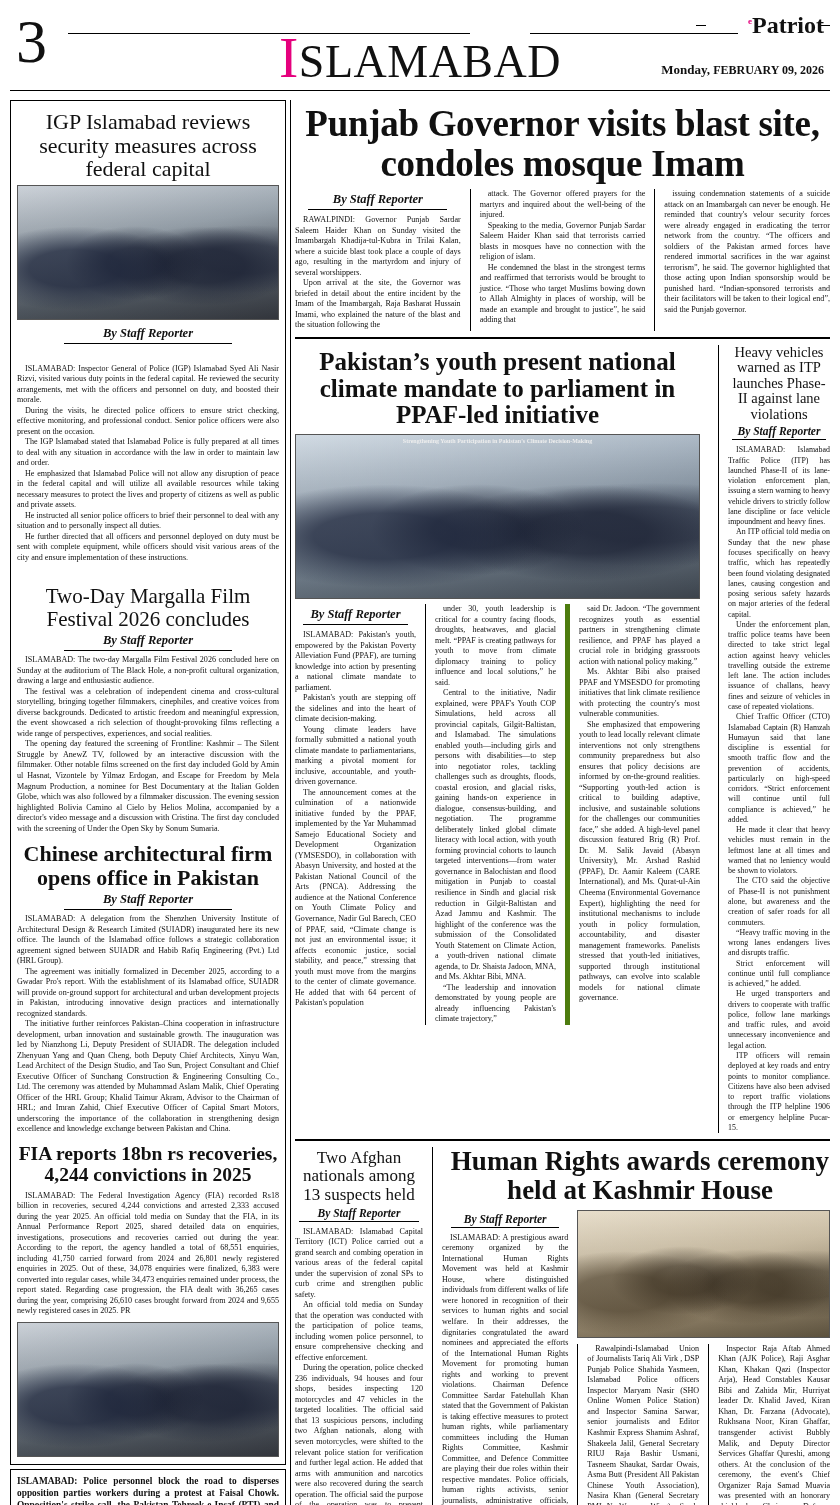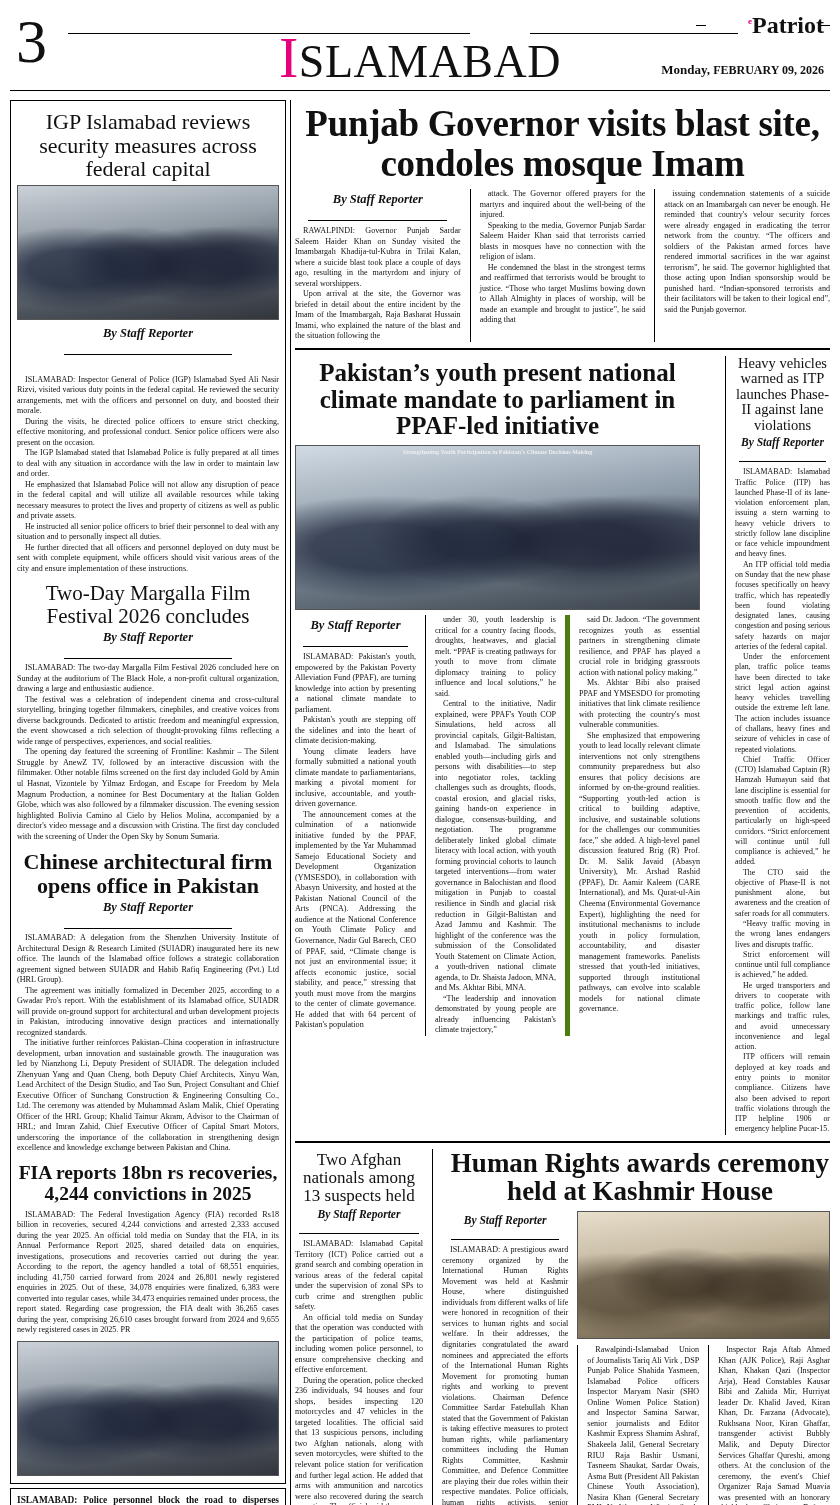"By Staff Reporter" .byline { padding-bottom: 13px -> 2px }
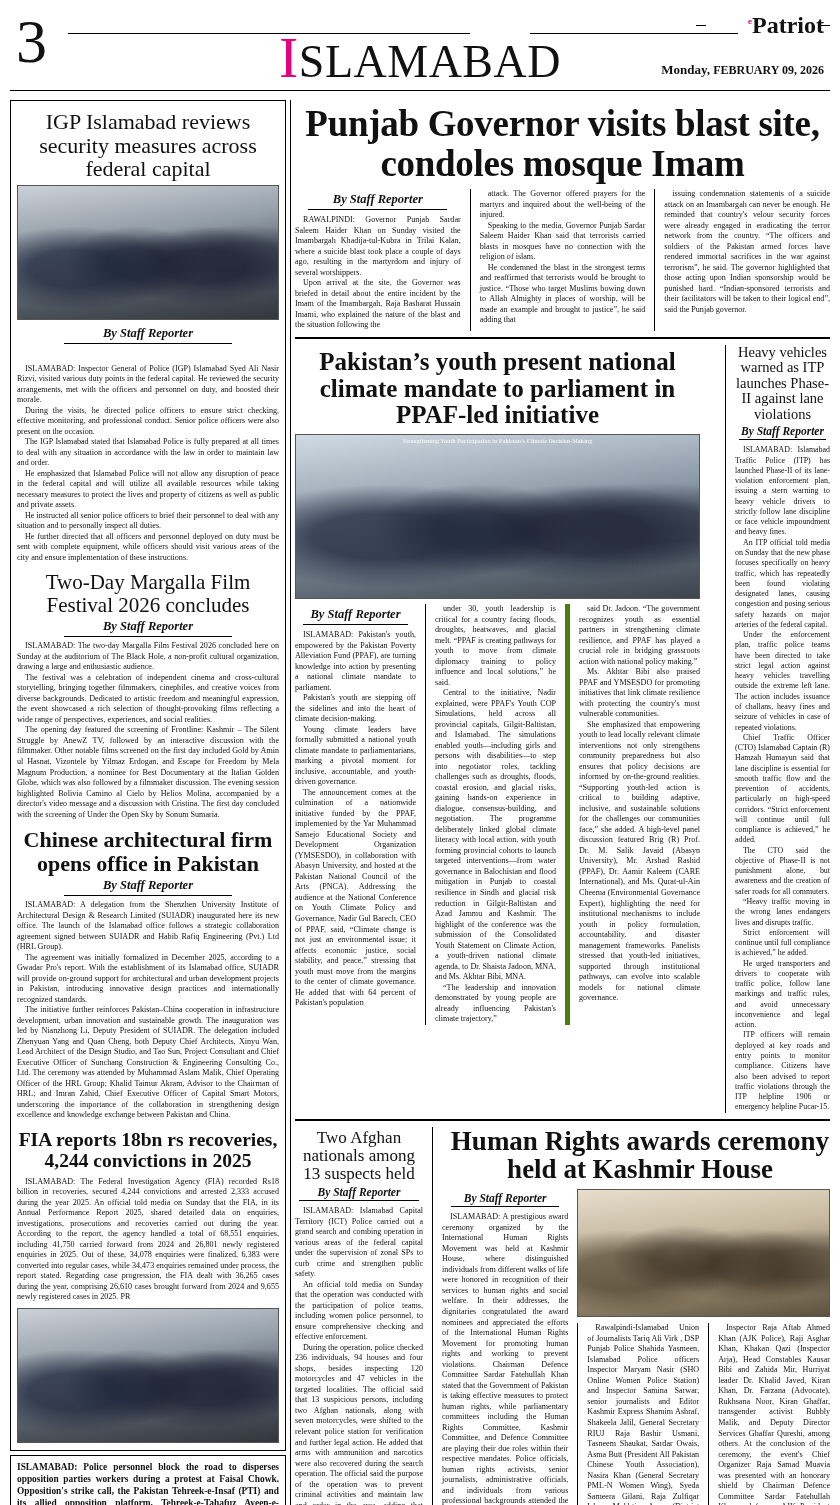"Pakistan’s youth present national" div { gap: 25px -> 18px }
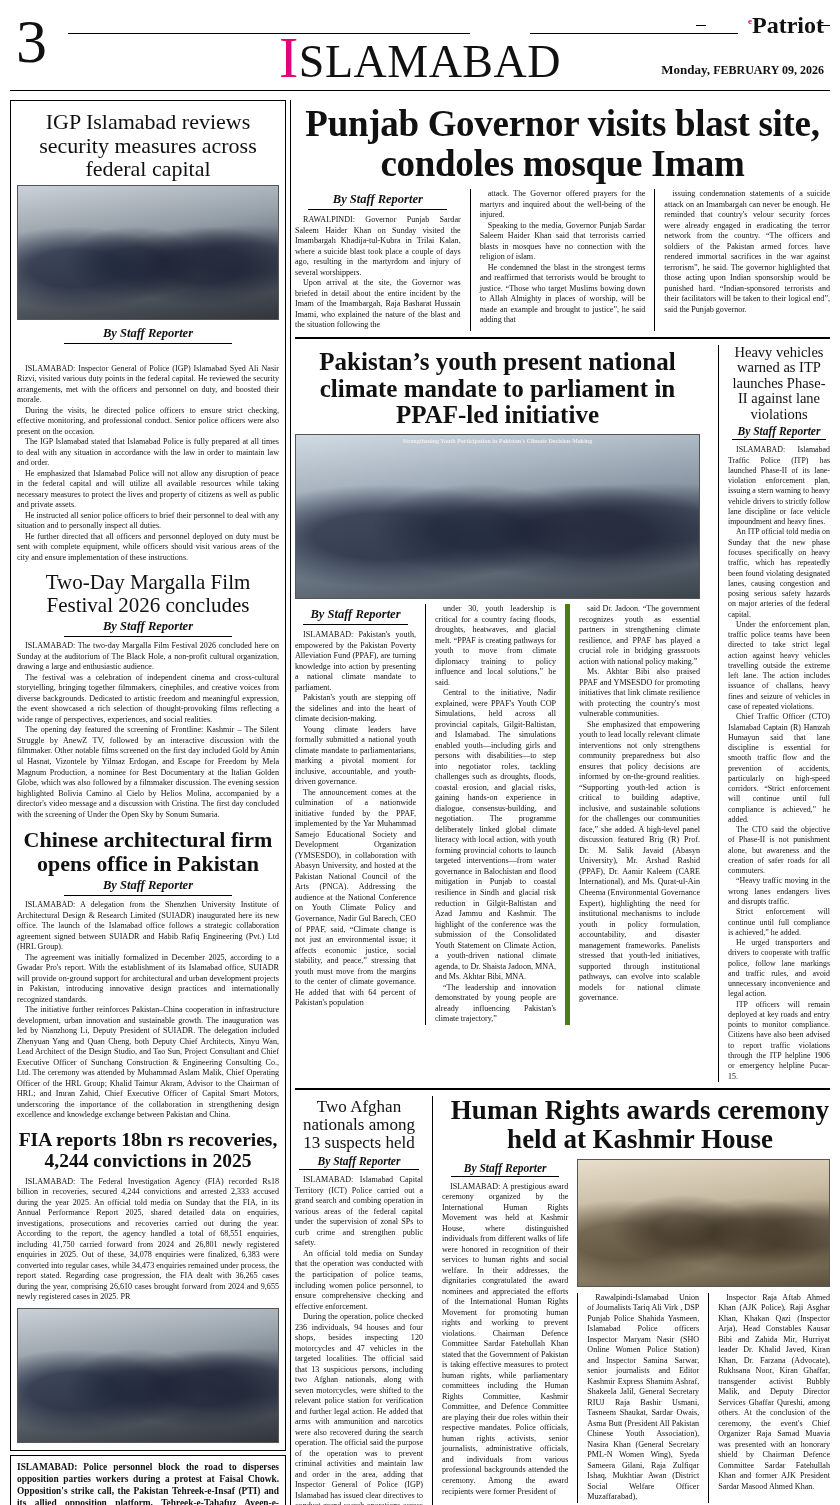"Two-Day Margalla Film Festival 2026" div.hl { margin-top: 8px -> 22px }
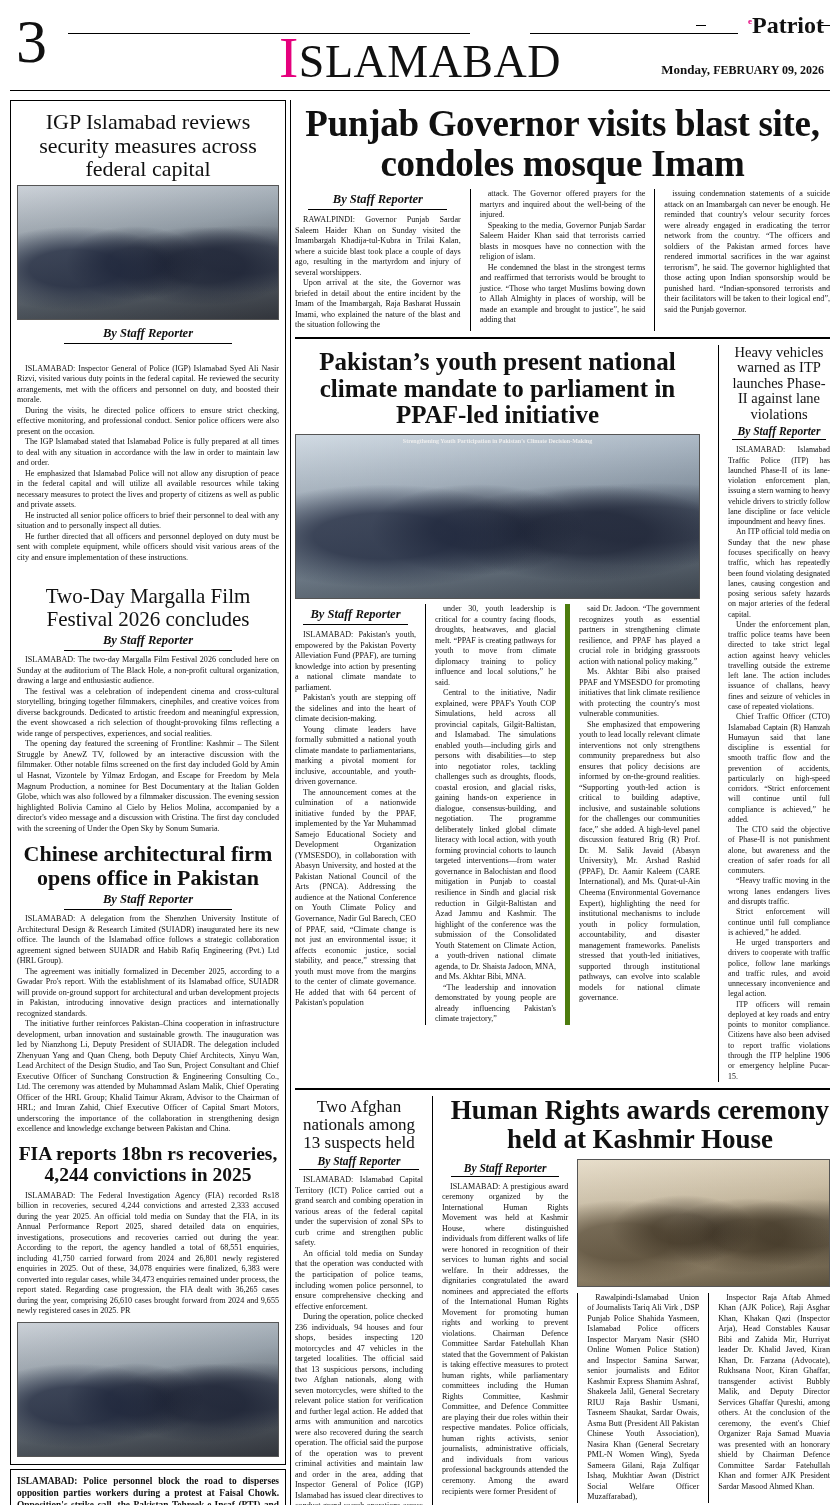"He made it clear that" p { html: none -> <p>He made it clear that heavy vehicles must remain in the leftmost lane at all times and warned that no leniency would be shown to violators.</p> }
